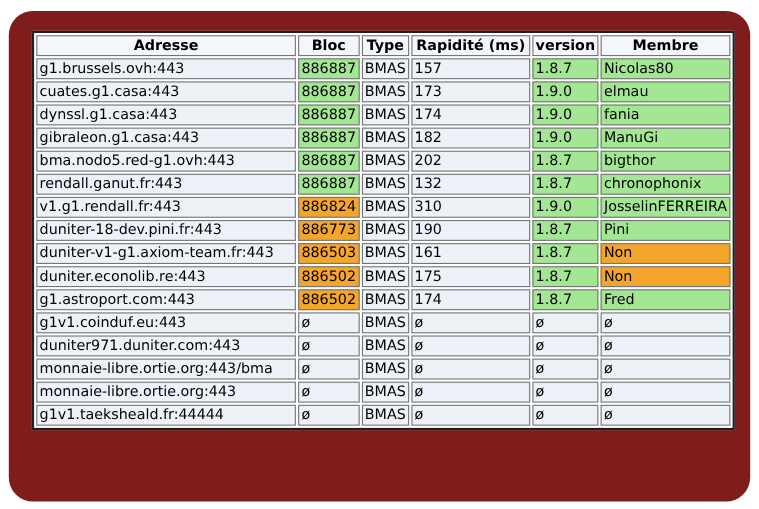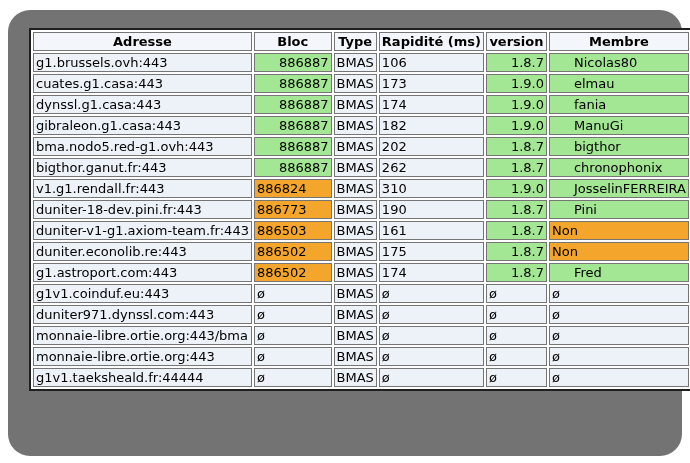"Adresse" .panel { background: #737373 -> #7f1d1d }
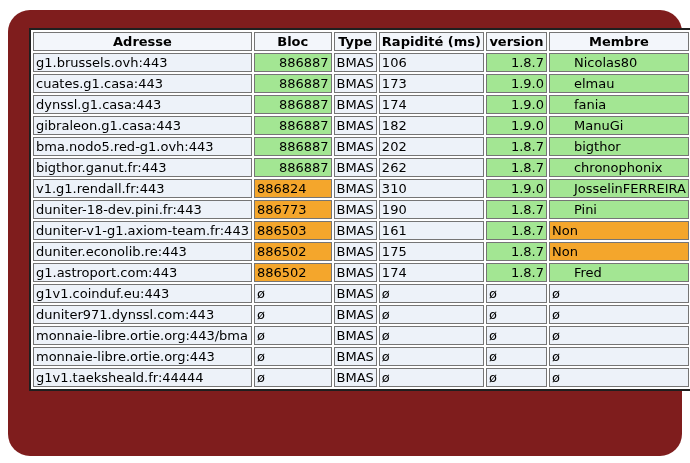"886887" td.c-green { padding-left: 24px -> none }
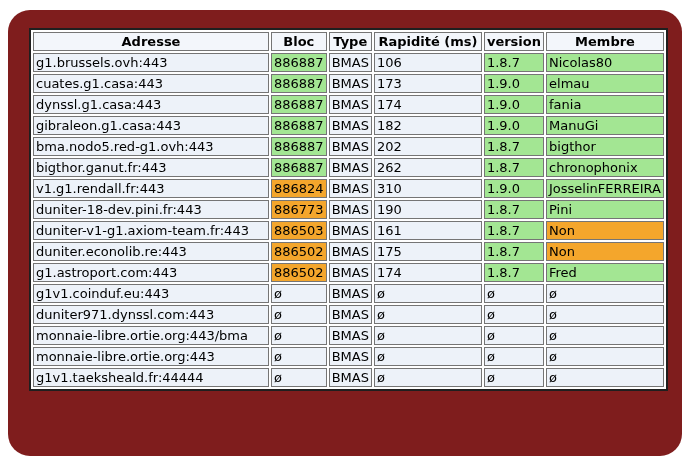"106" td.c-none { text: 106 -> 157 }
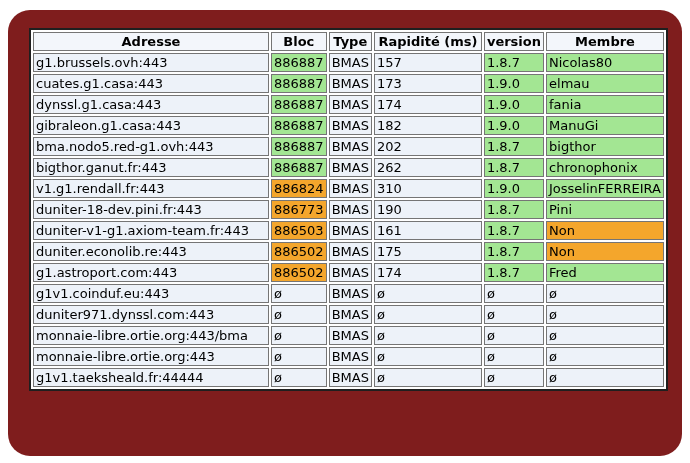"bigthor.ganut.fr:443" td.c-none { text: bigthor.ganut.fr:443 -> rendall.ganut.fr:443 }
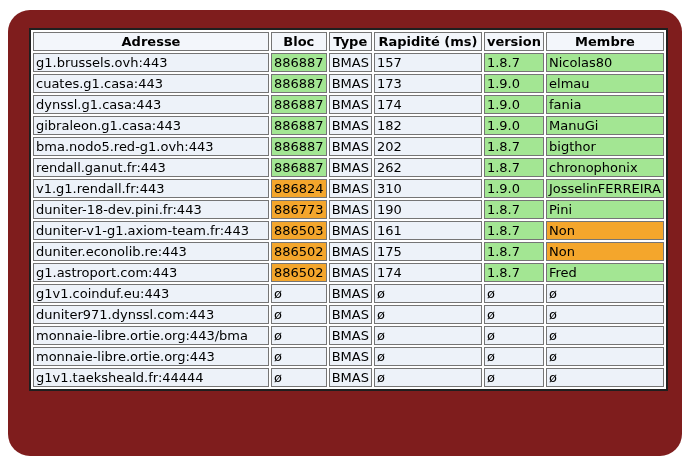"262" td.c-none { text: 262 -> 132 }
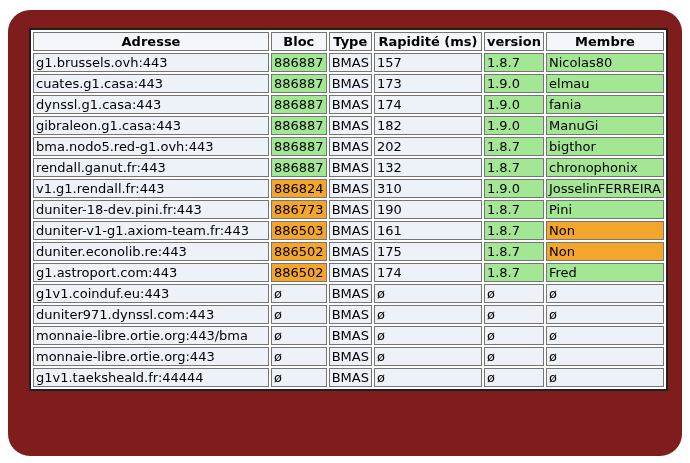"duniter971.dynssl.com:443" td.c-none { text: duniter971.dynssl.com:443 -> duniter971.duniter.com:443 }
